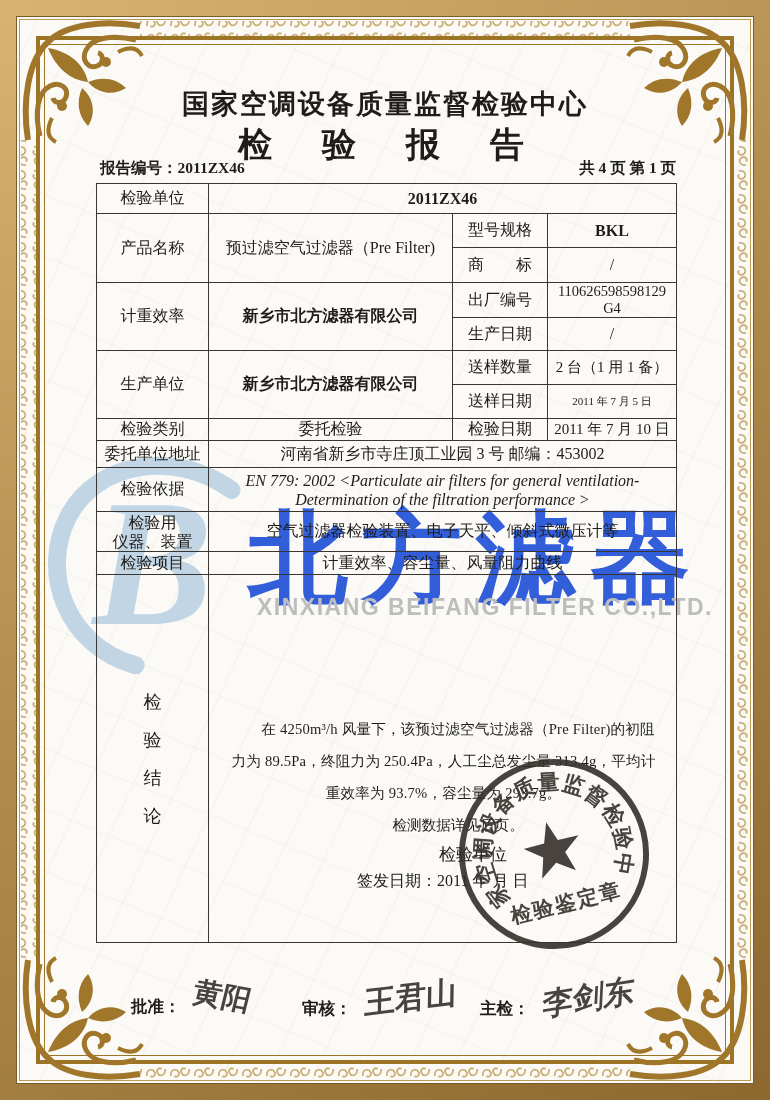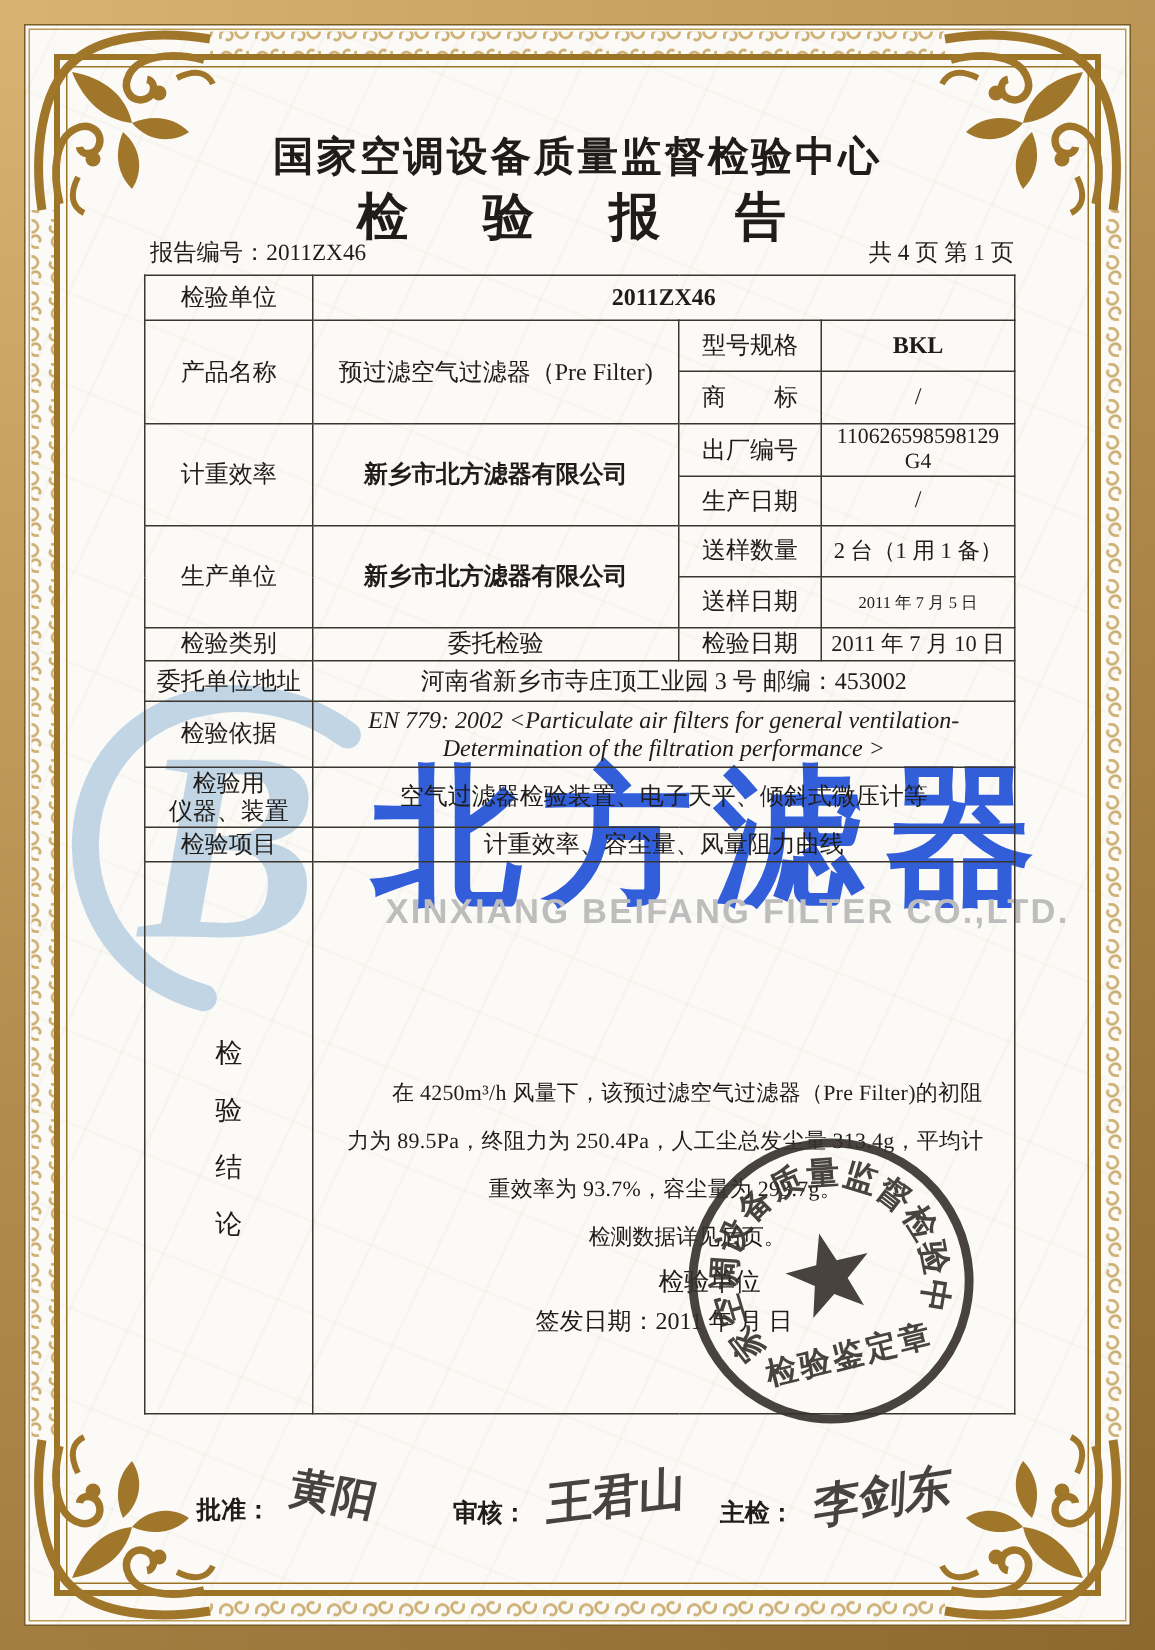"报告编号：2011ZX46" .report-line { font-weight: normal -> bold }
